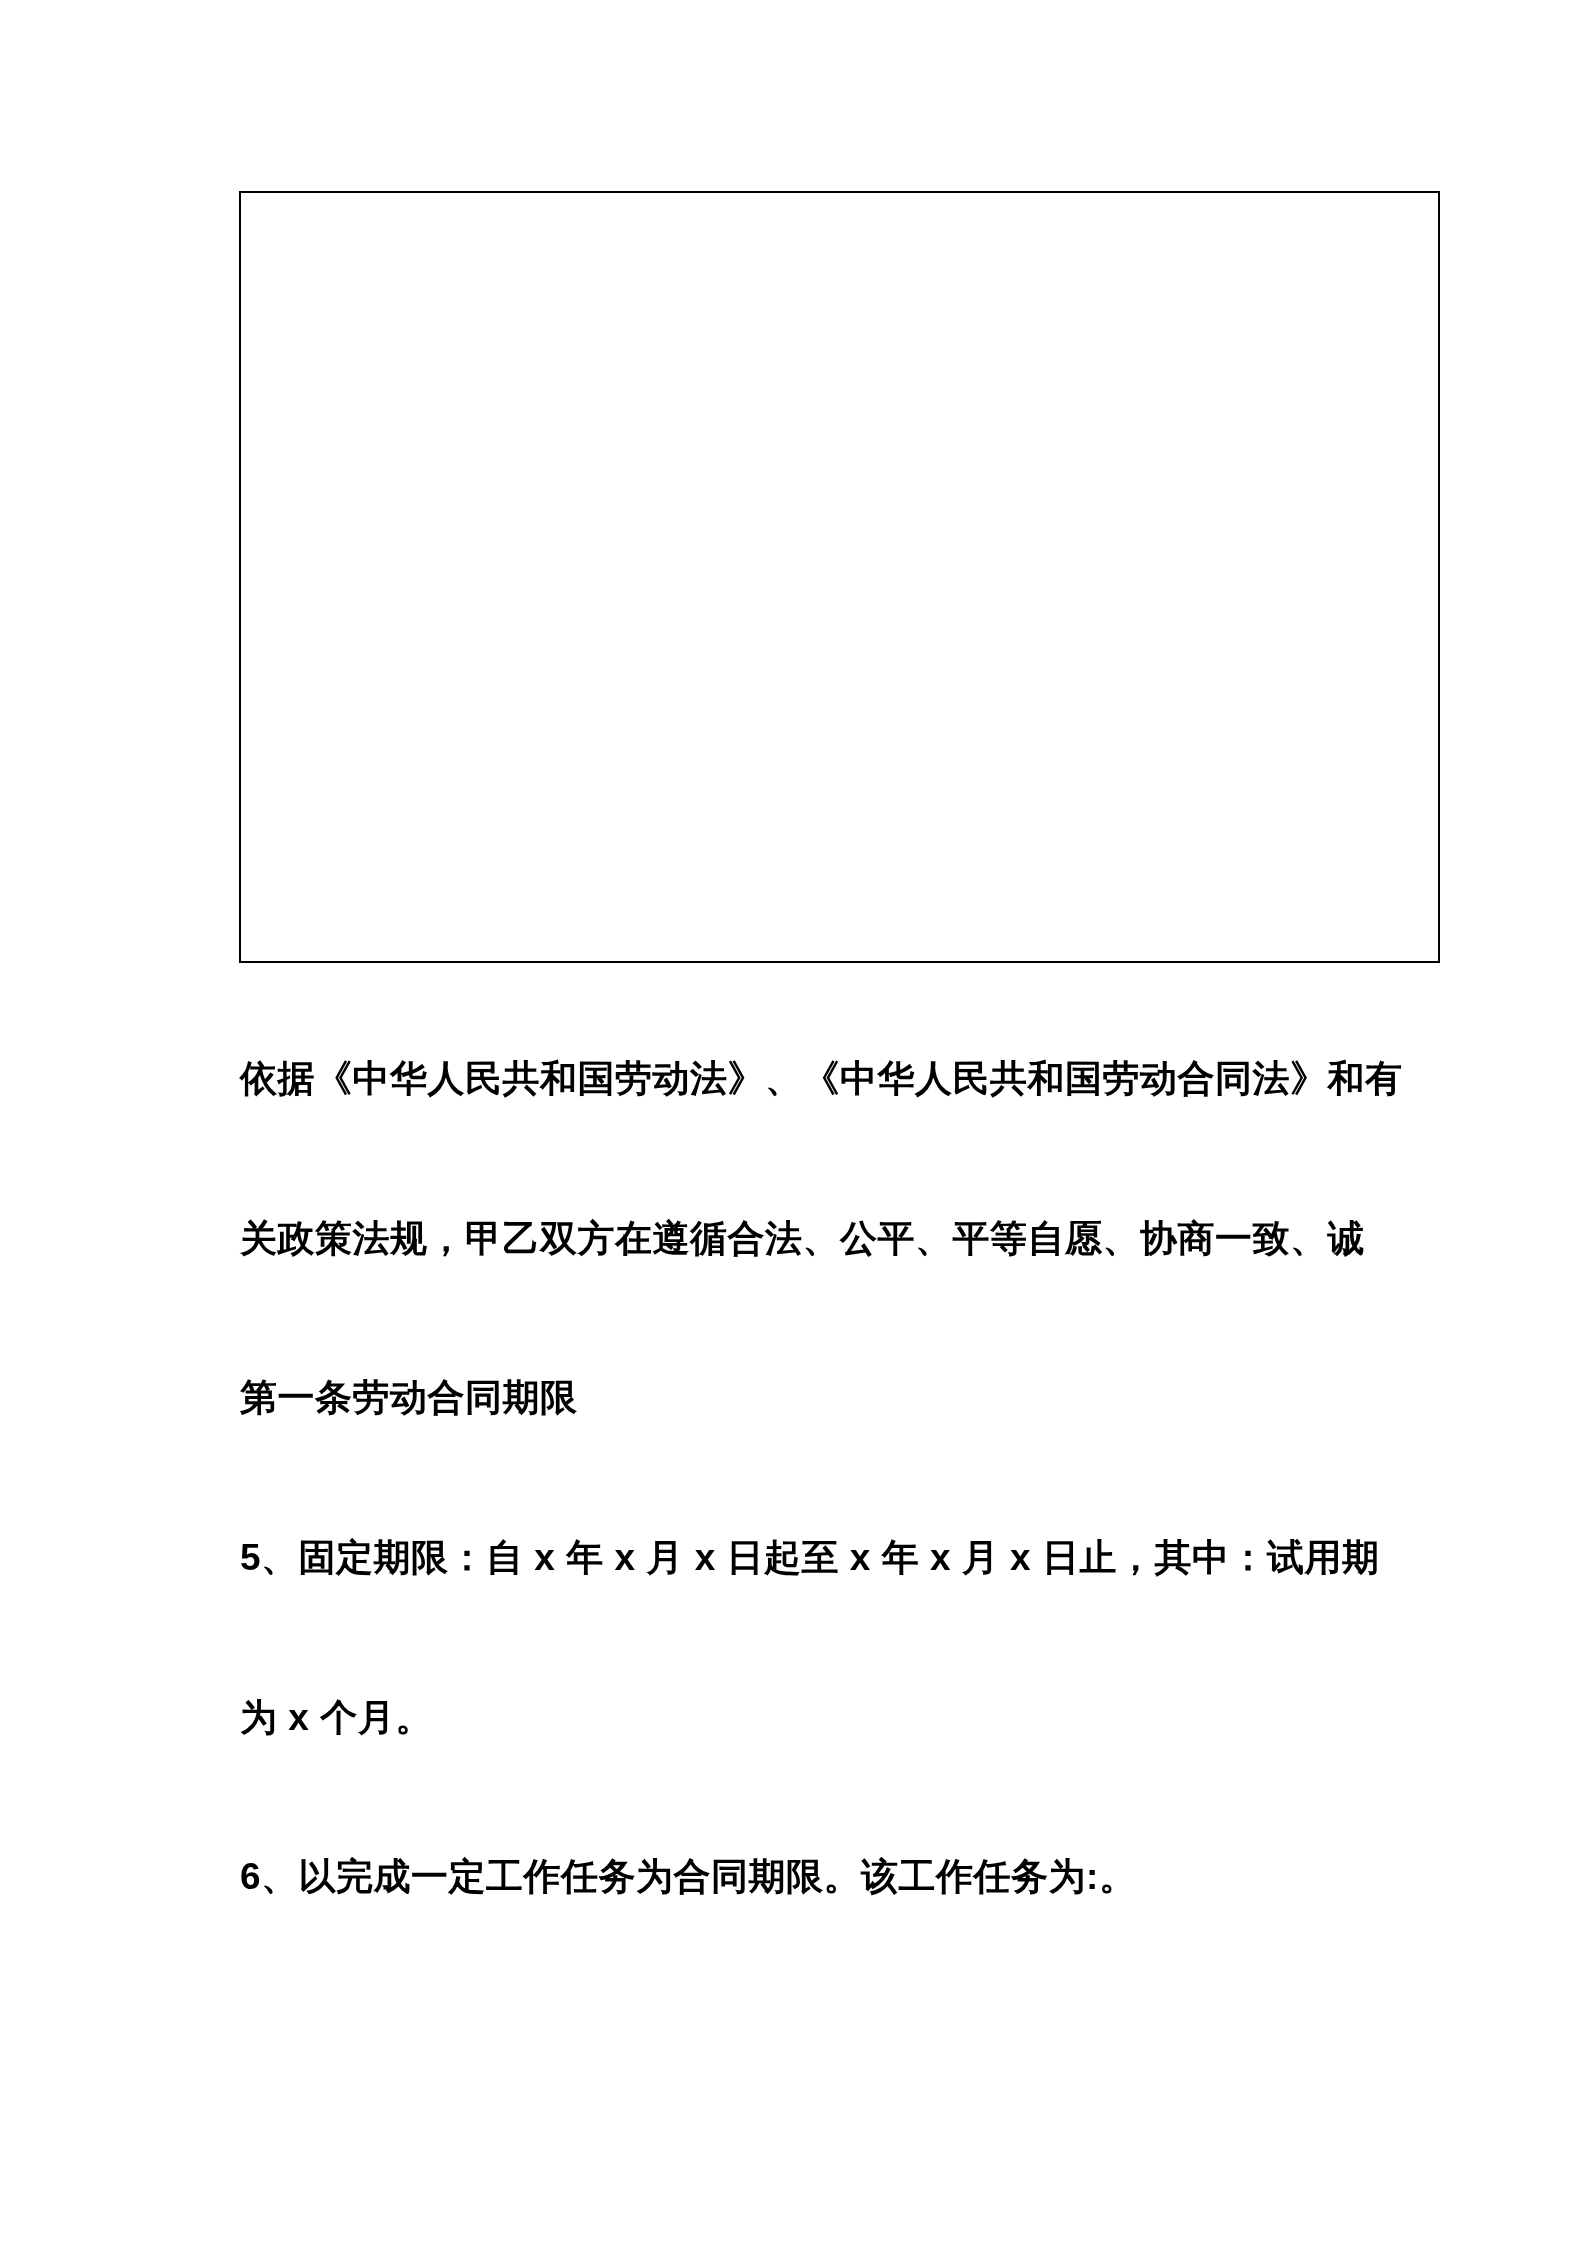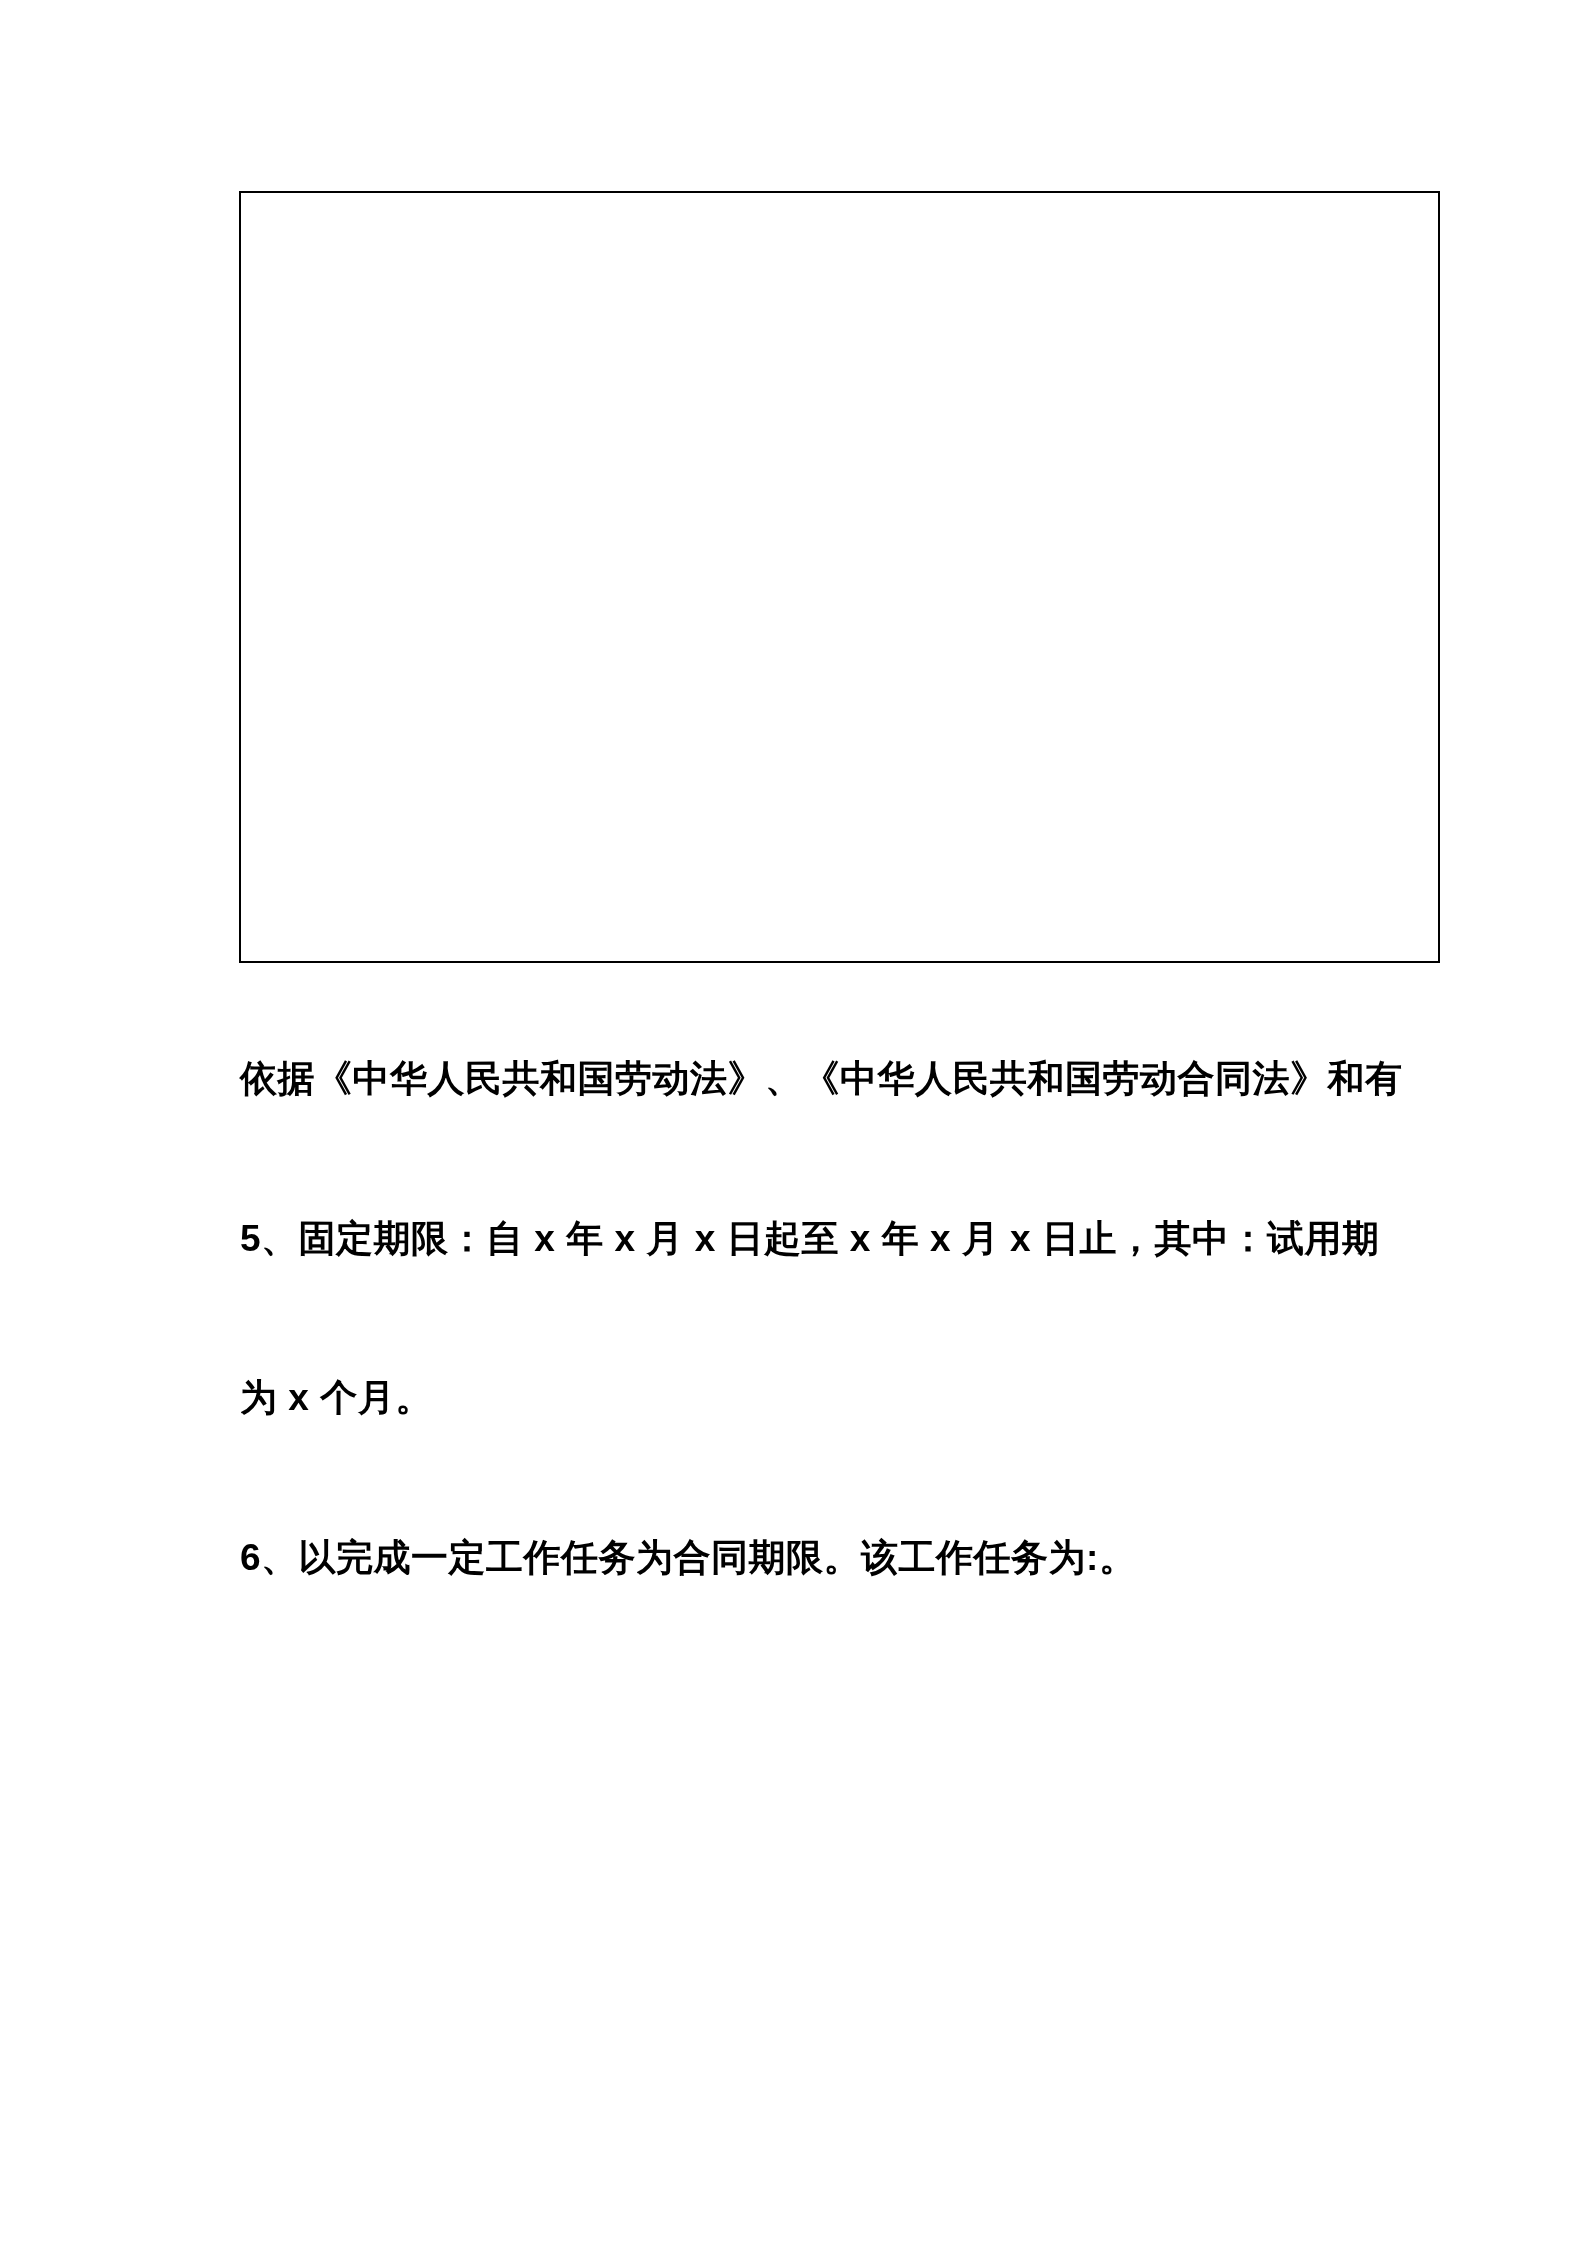"关政策法规，甲乙双方在遵循合法、公平、平等自愿、协商一致、诚" div.text-line { html: none -> <div>关政策法规，甲乙双方在遵循合法、公平、平等自愿、协商一致、诚</div> }
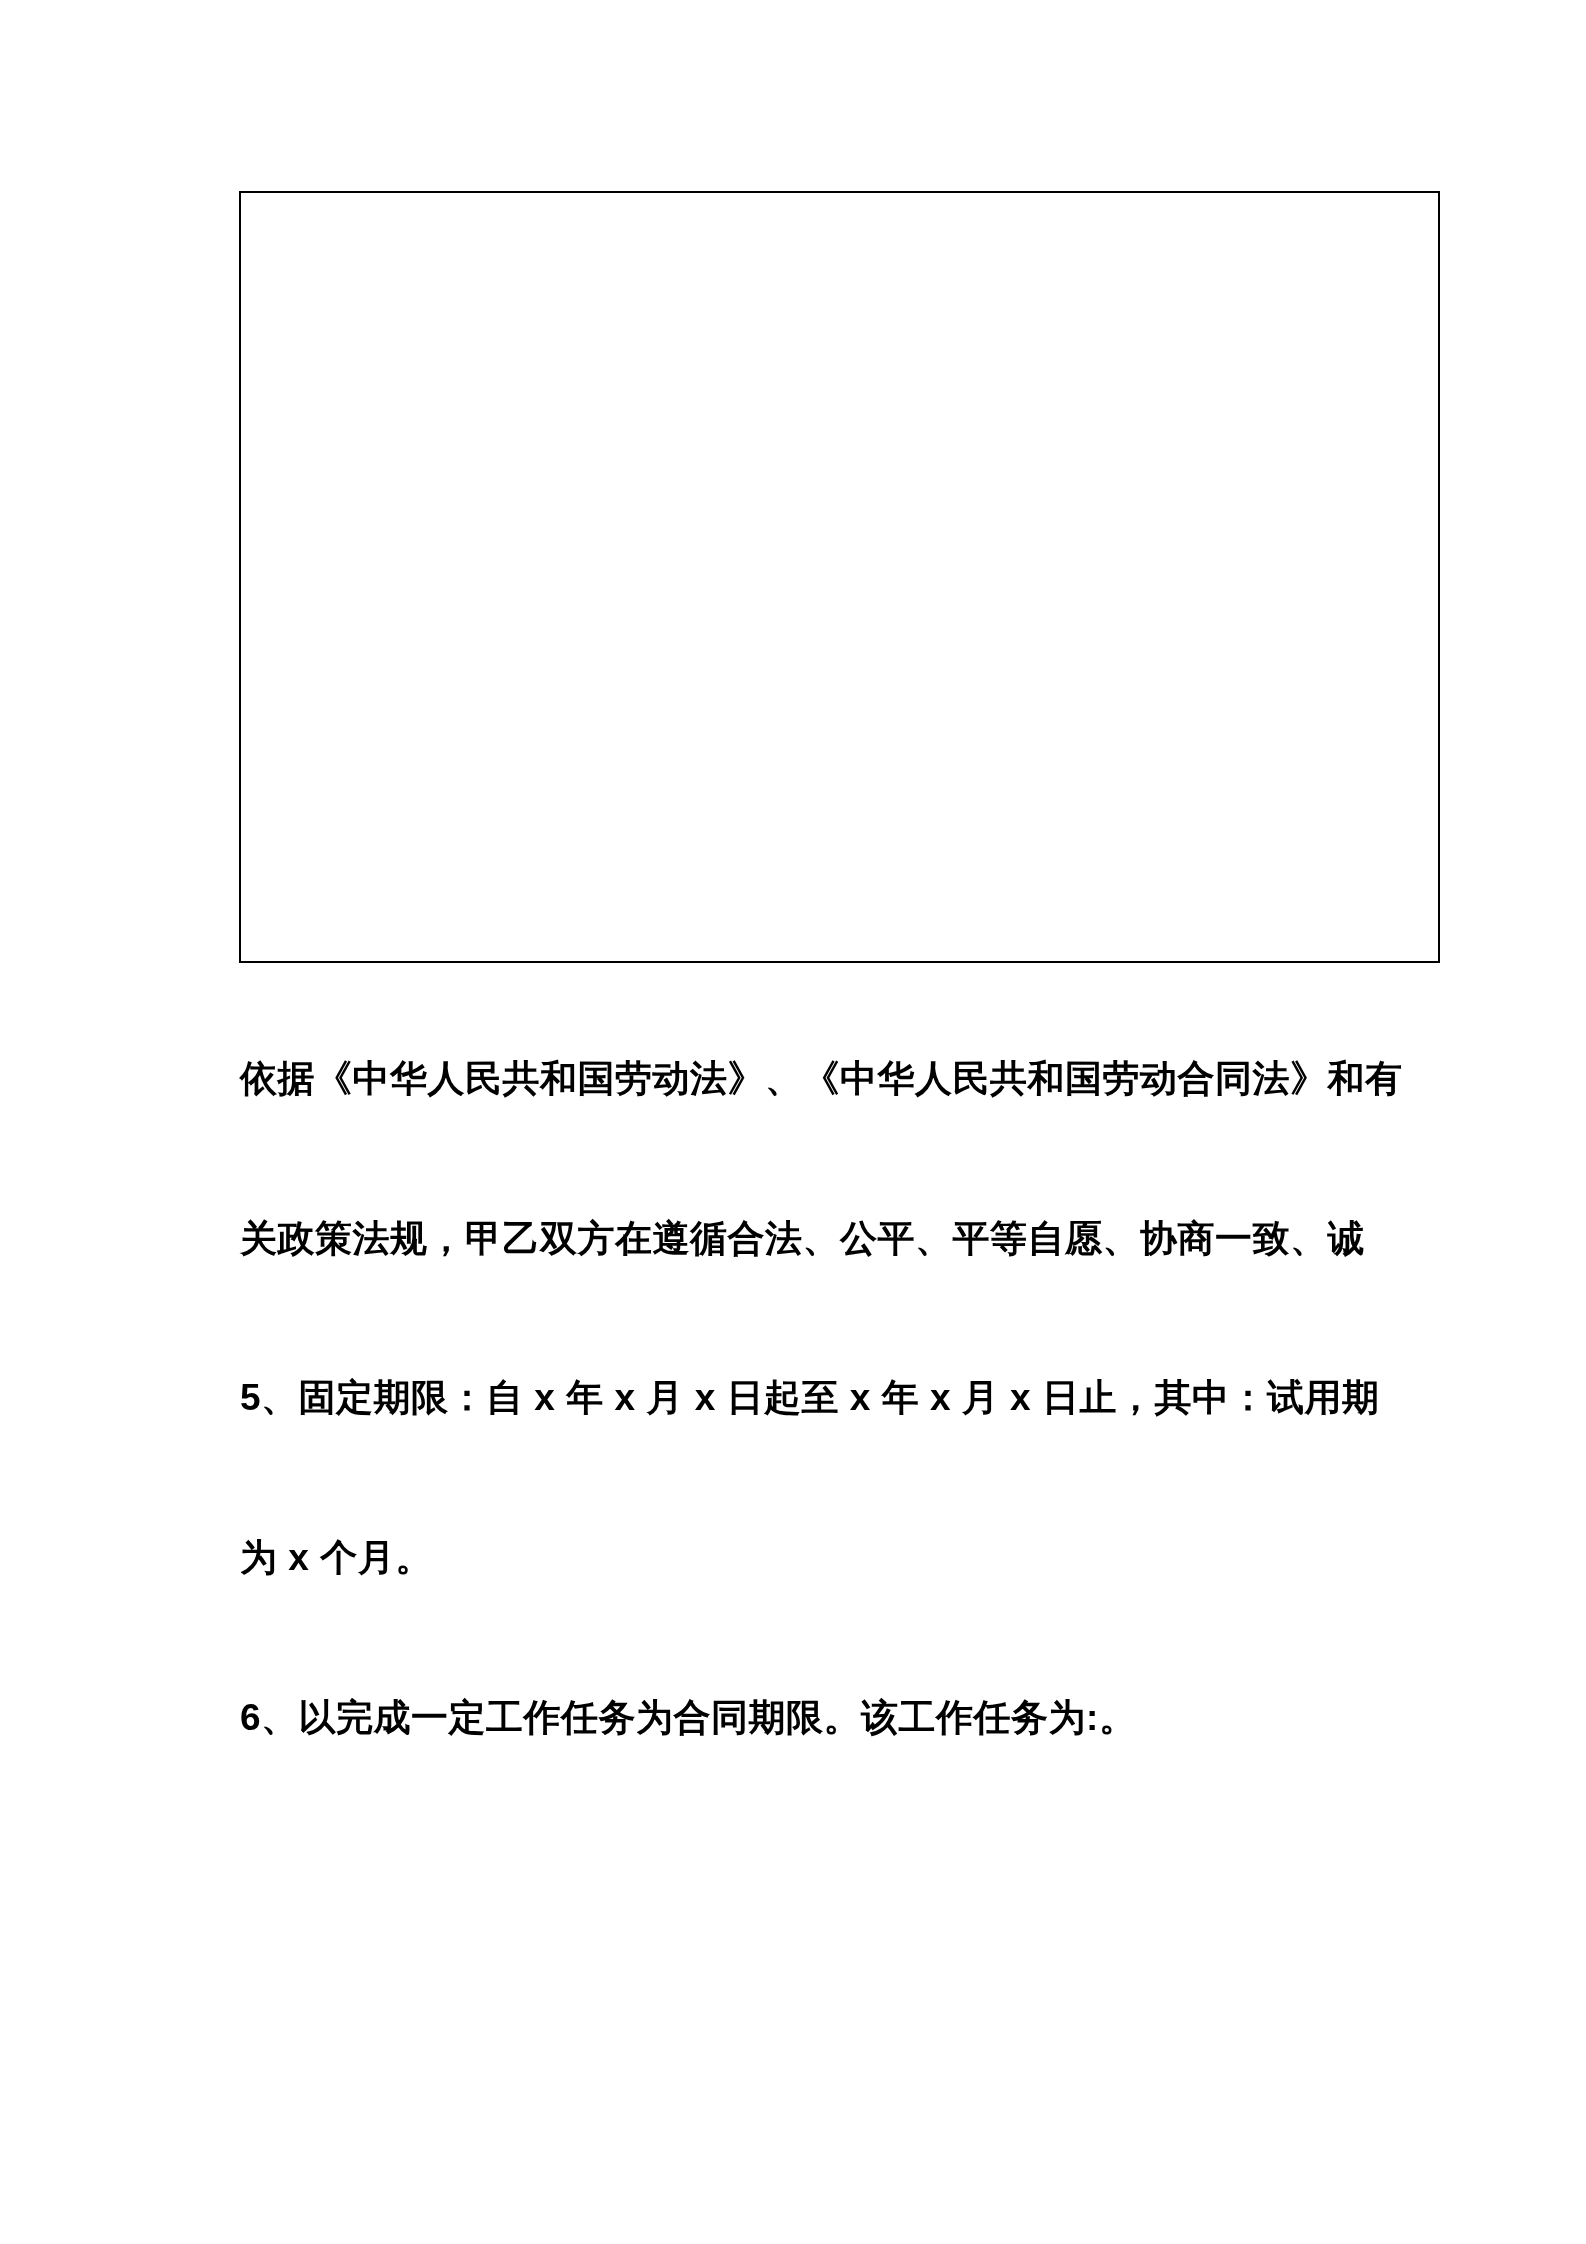"第一条劳动合同期限" div.text-line { html: none -> <div>第一条劳动合同期限</div> }
